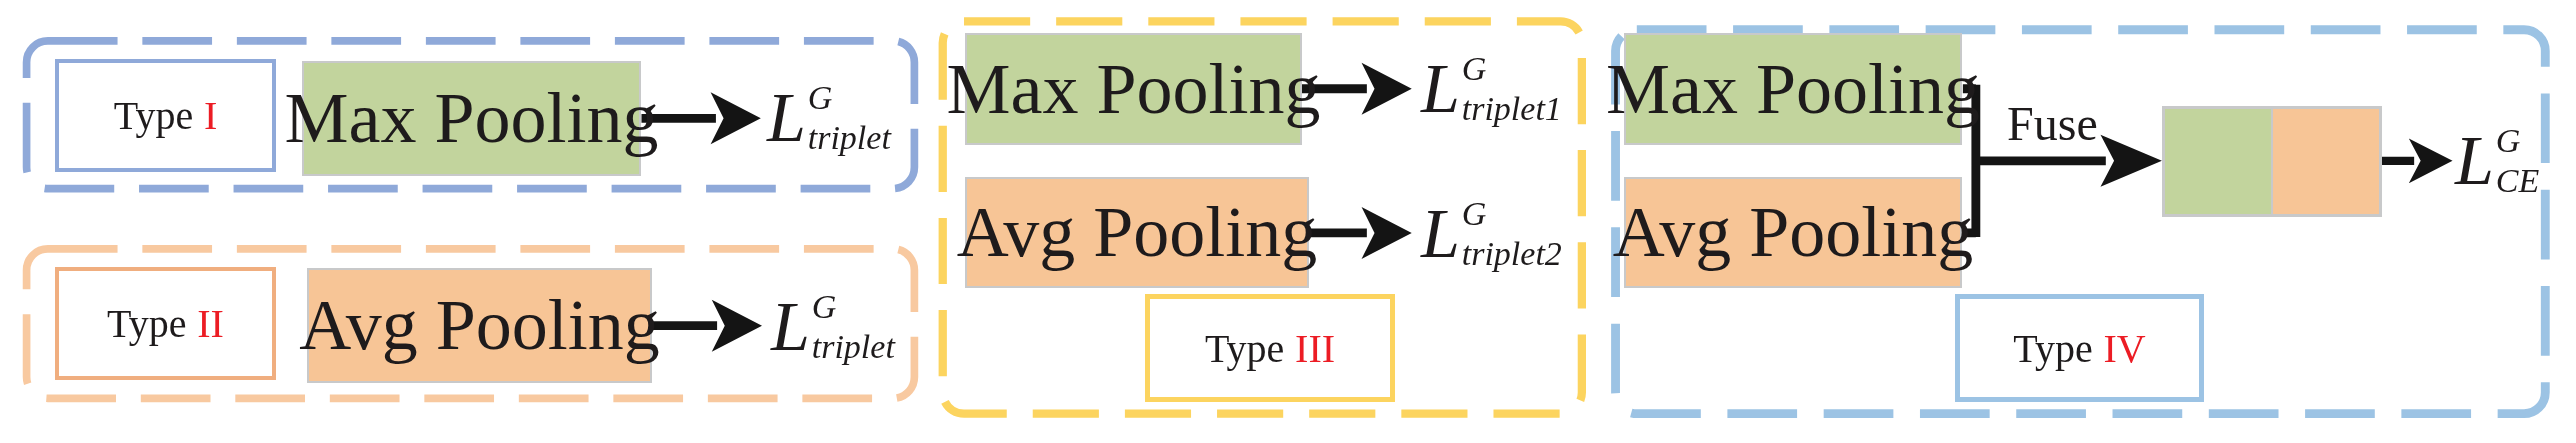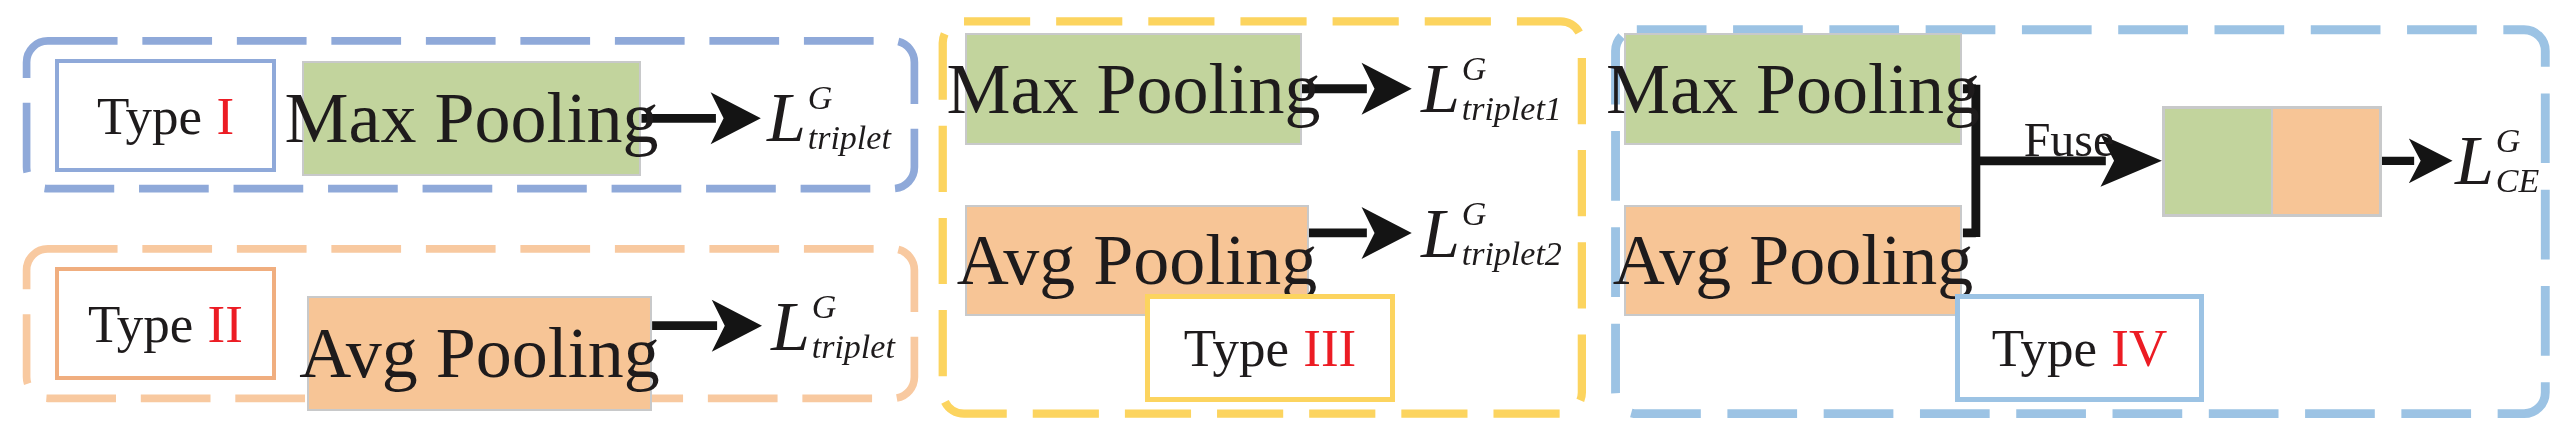"Type" .labelbox { font-size: 53px -> 40px }
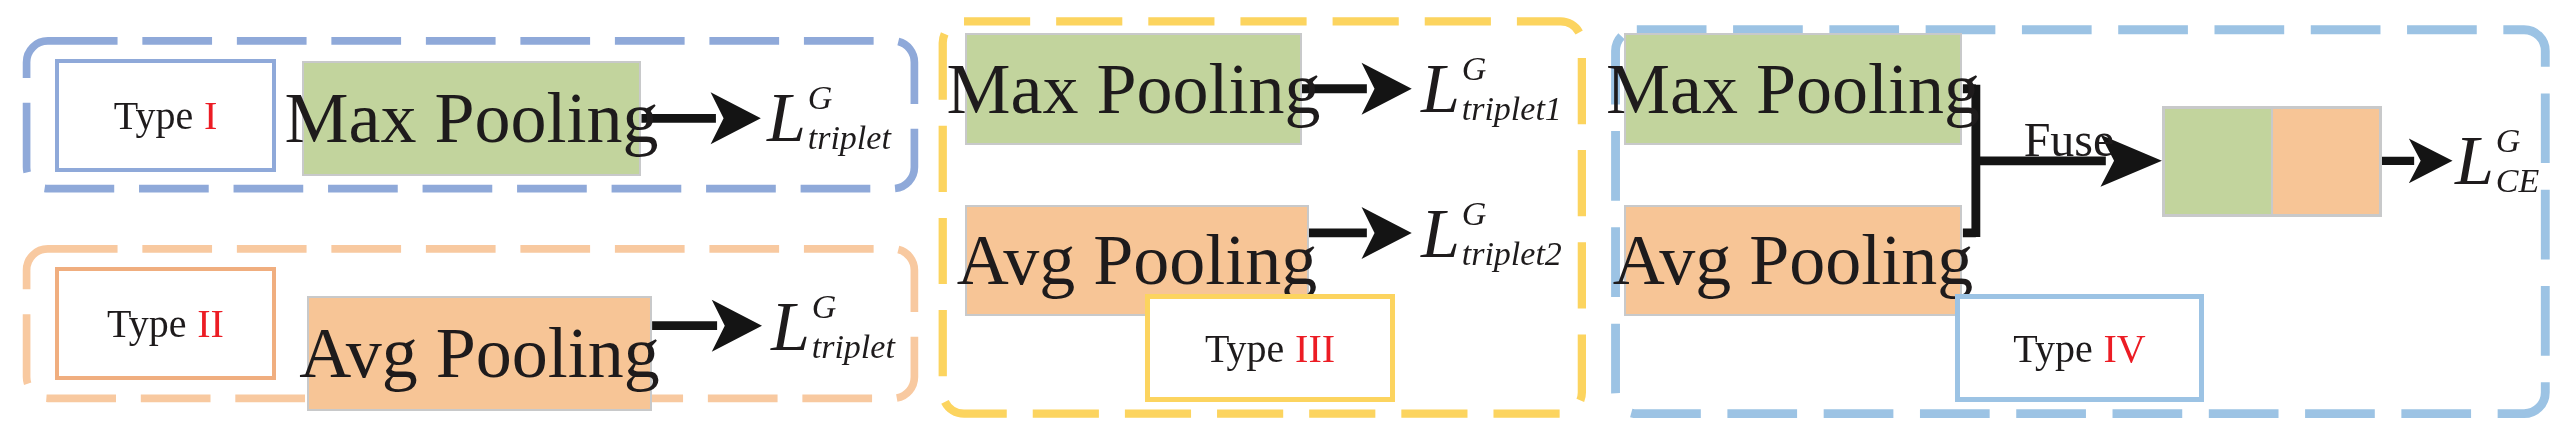"Fuse" .fuselabel { text-align: center -> left; top: 116px -> 100px }
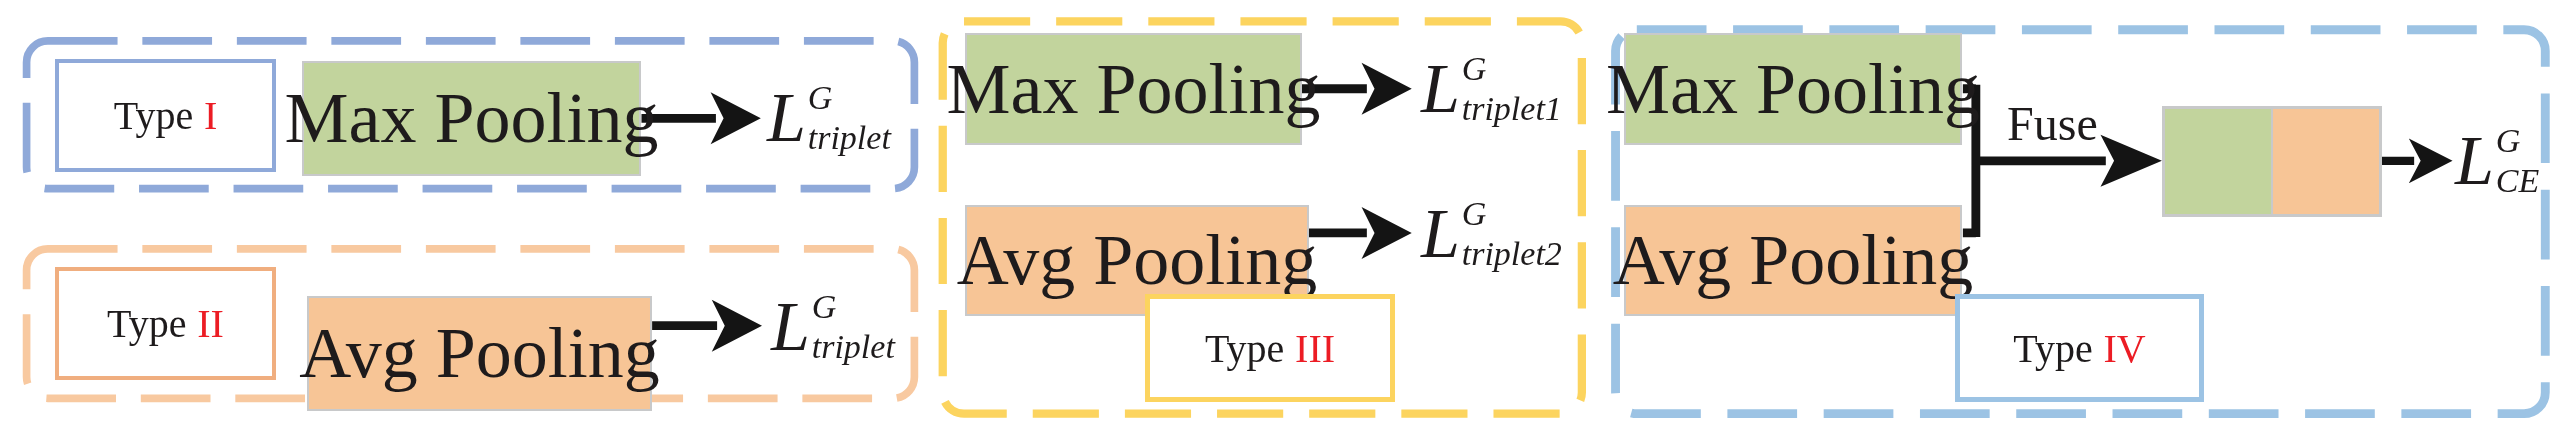"Avg Pooling" .pool.orange { margin-top: 28px -> none }
